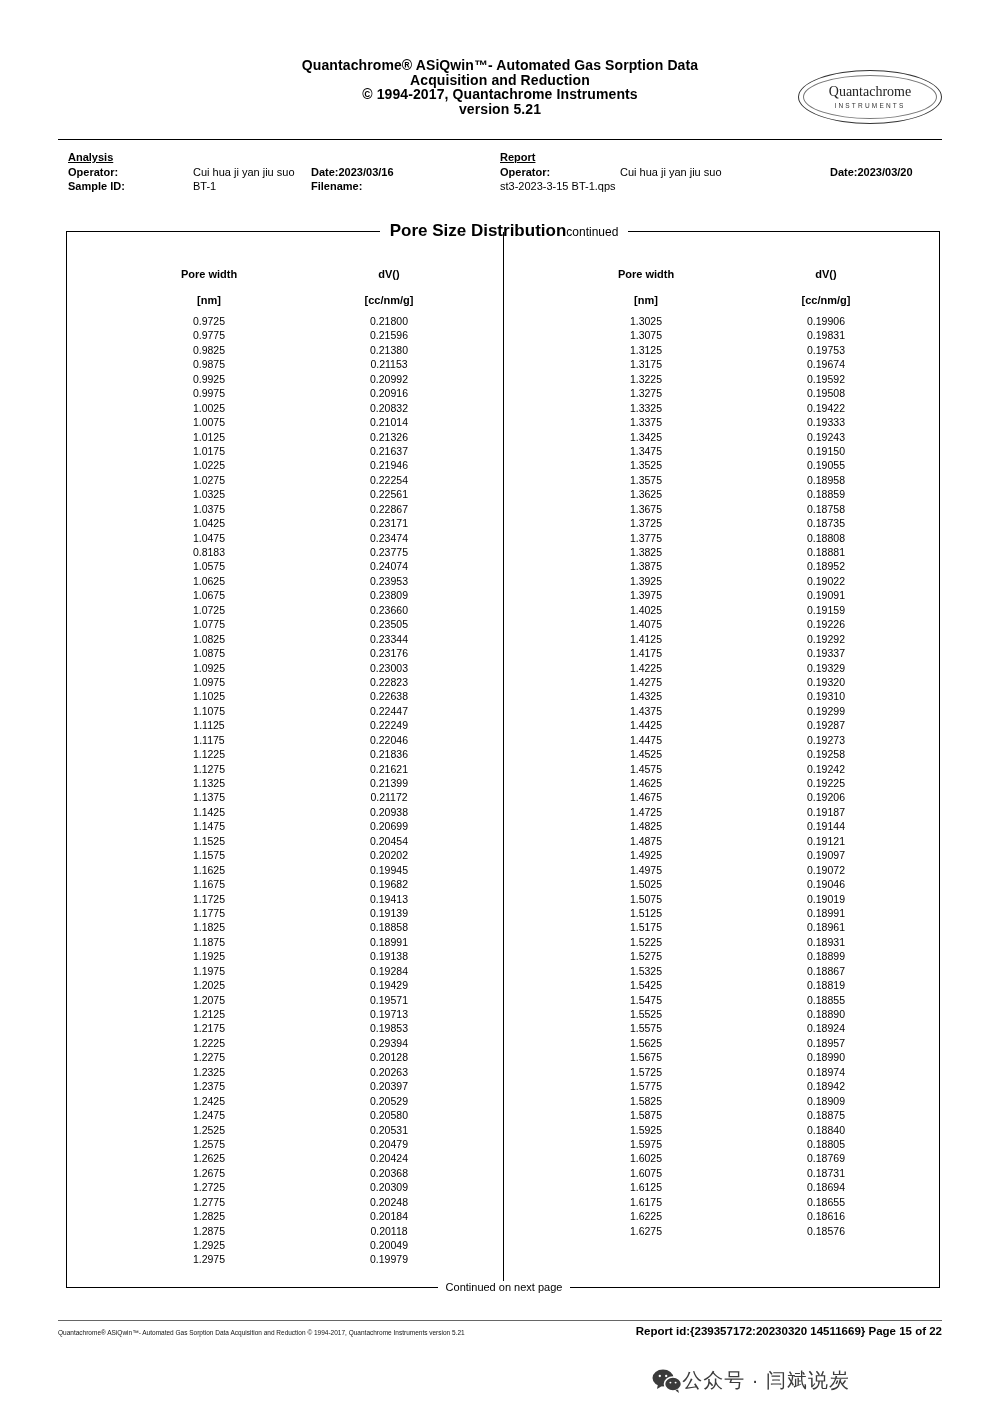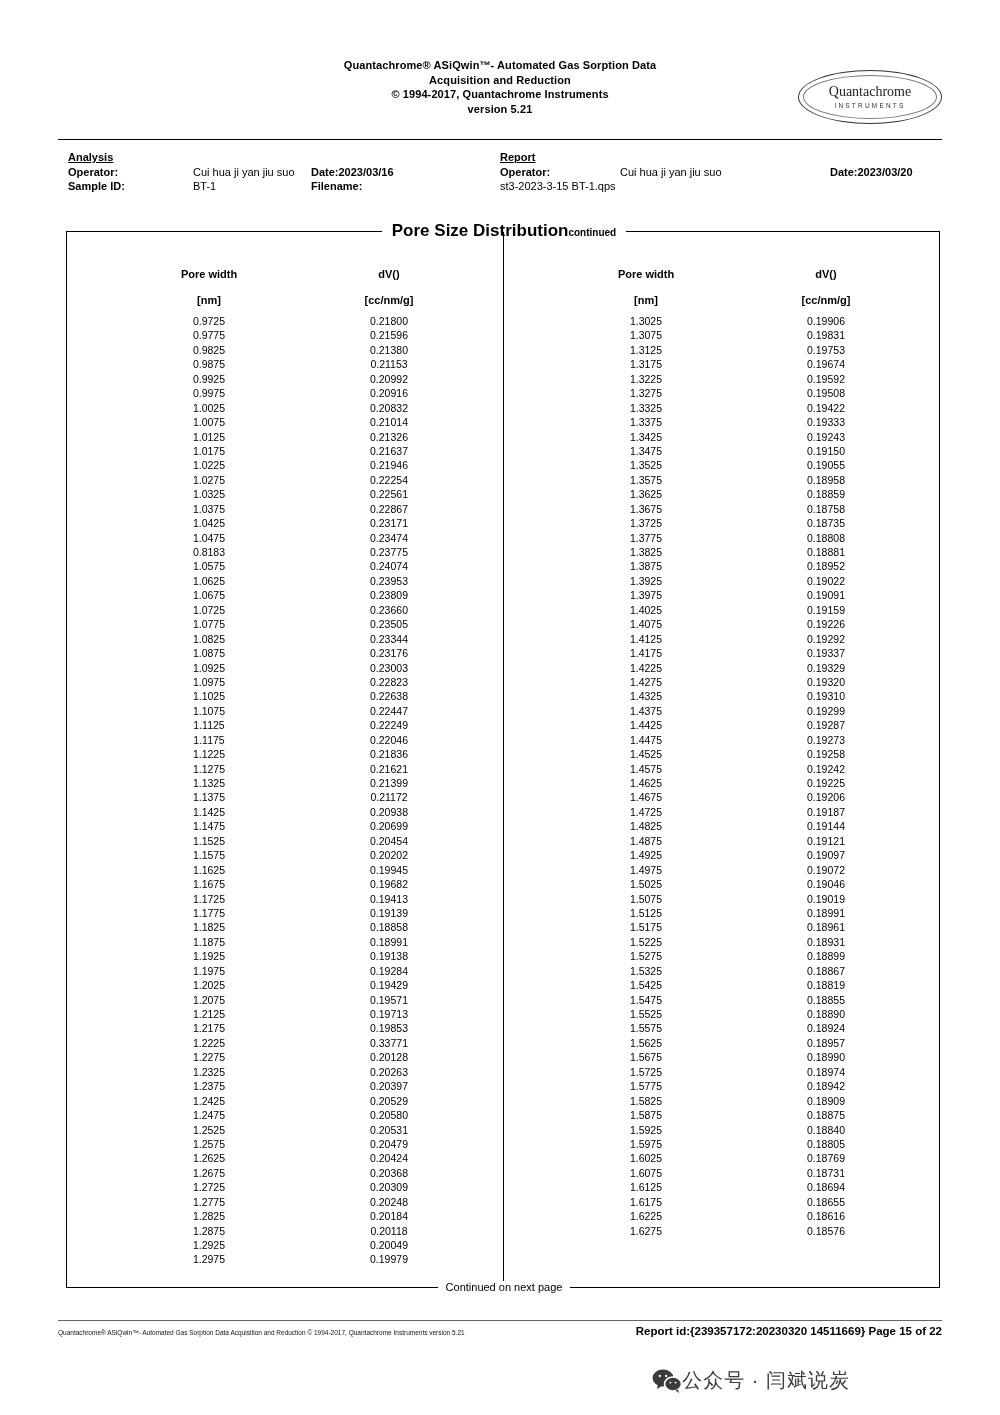"Quantachrome® ASiQwin™- Automated Gas Sorption Data" .hdr .line { font-size: 11px -> 14px }
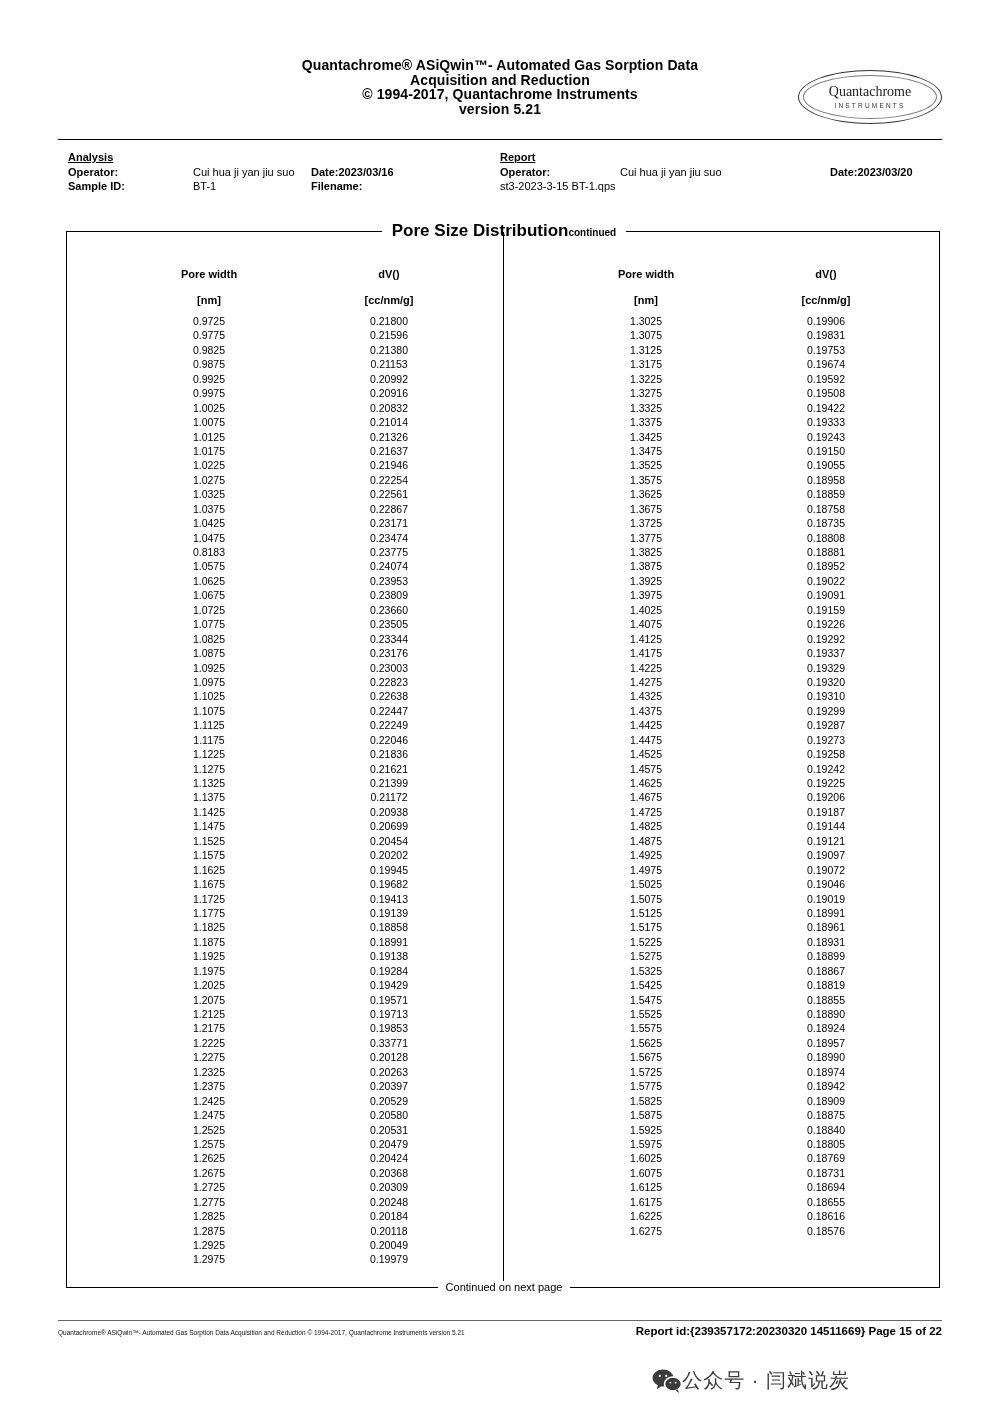"continued" .title-wrap .t2 { font-size: 10px -> 12px; font-weight: bold -> normal }
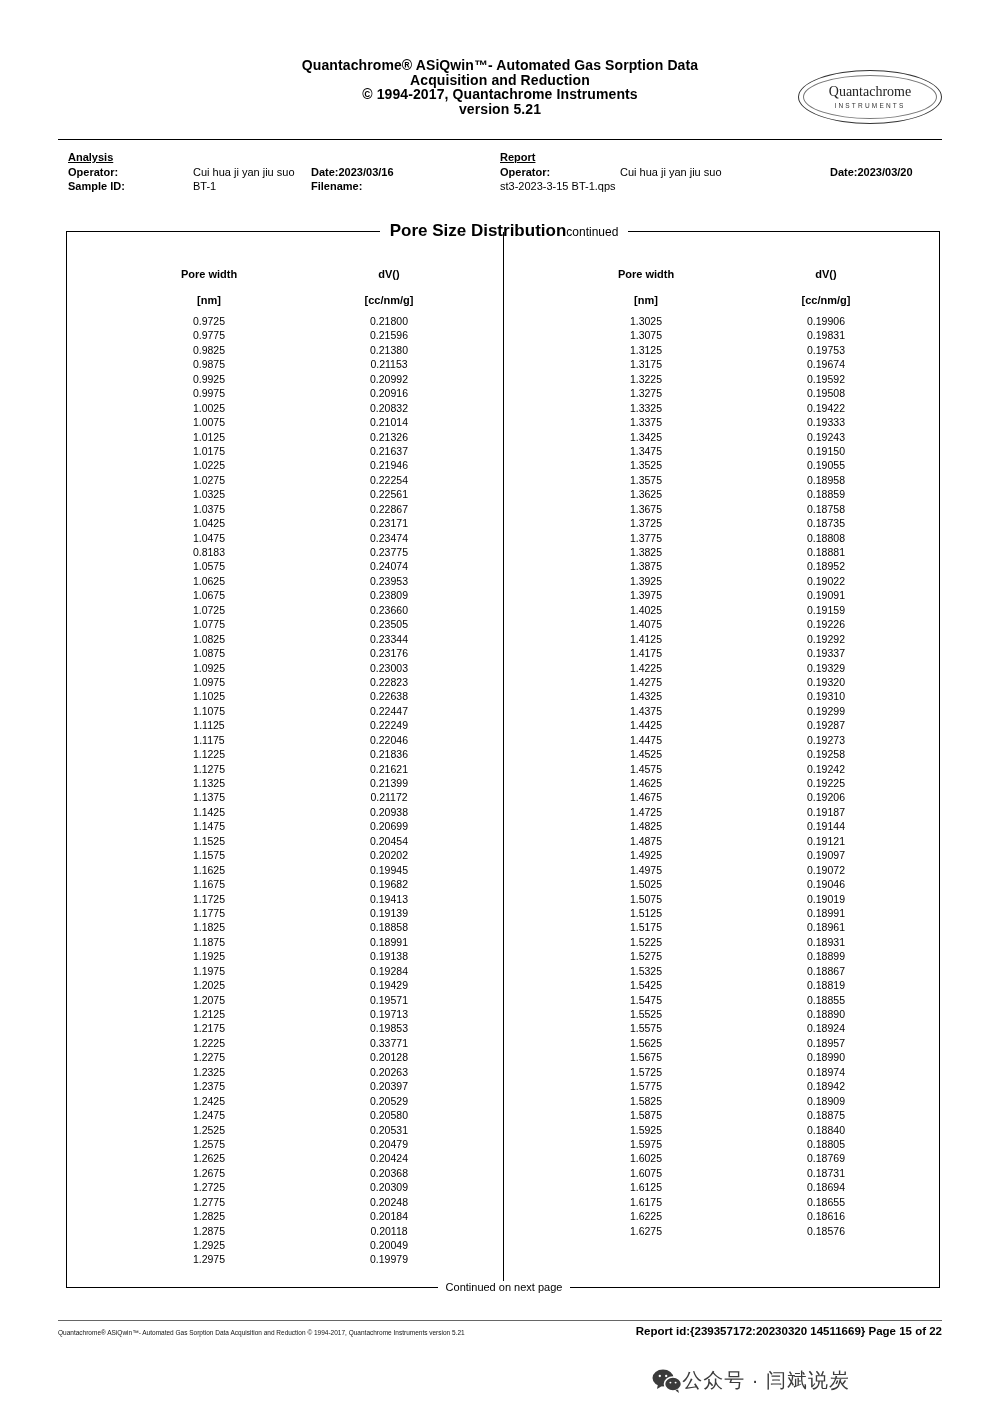"0.33771" span.b { text: 0.33771 -> 0.29394 }
